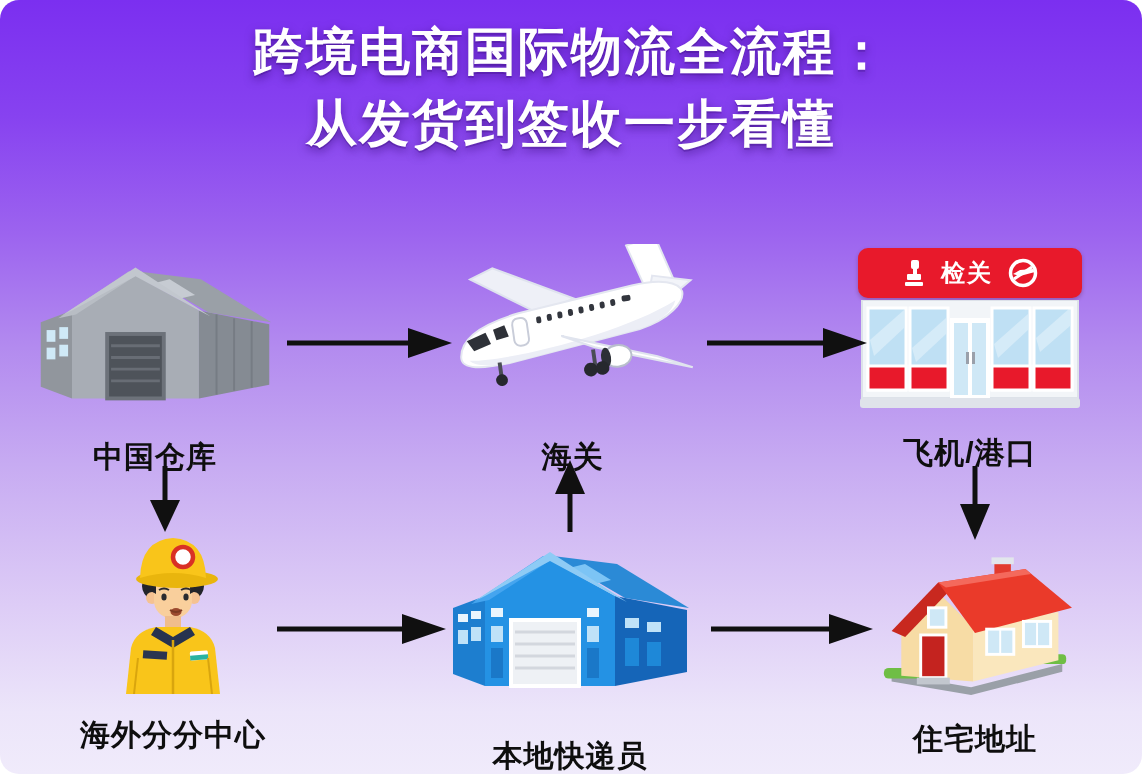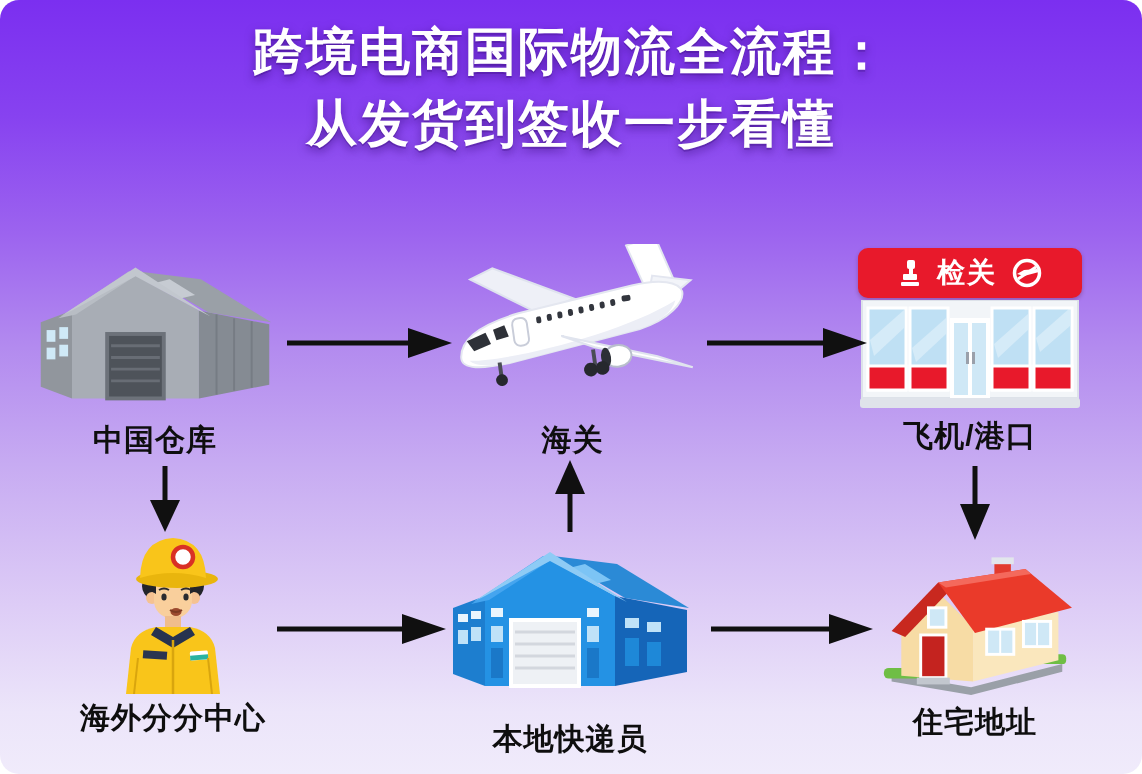"检关" .customs-sign .sign-text { font-size: 28px -> 24px }
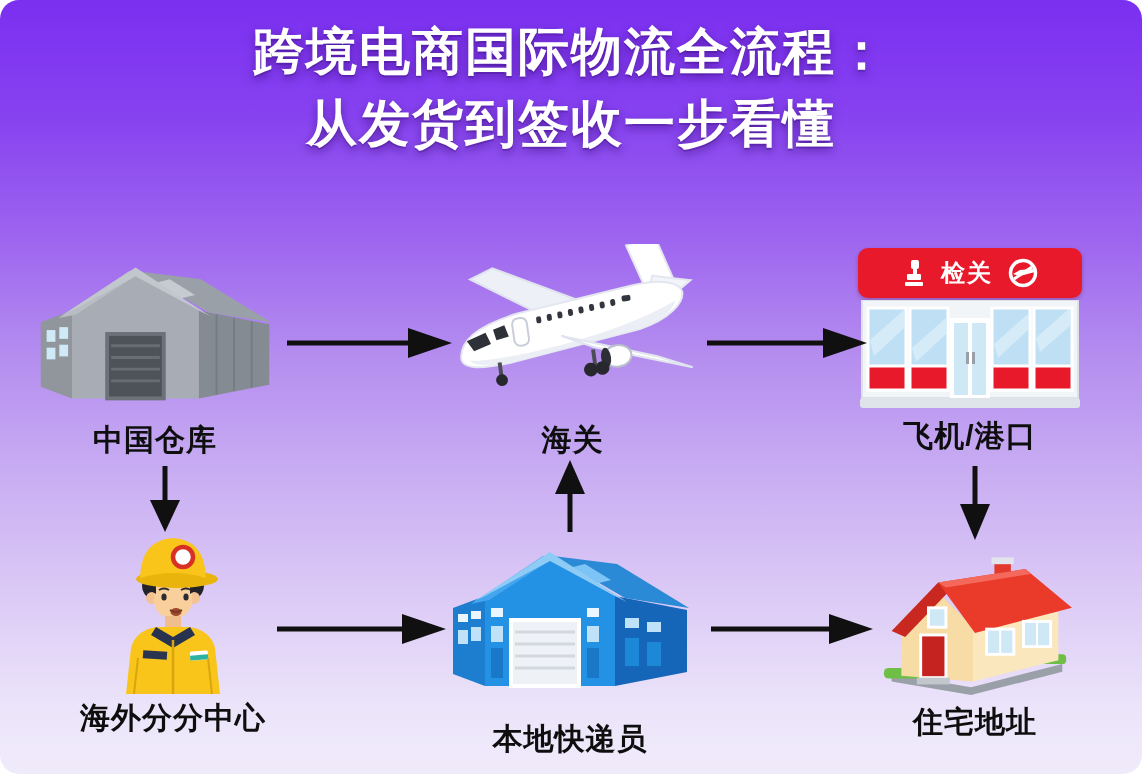"中国仓库" .node .label { margin-top: 4px -> 21px }
